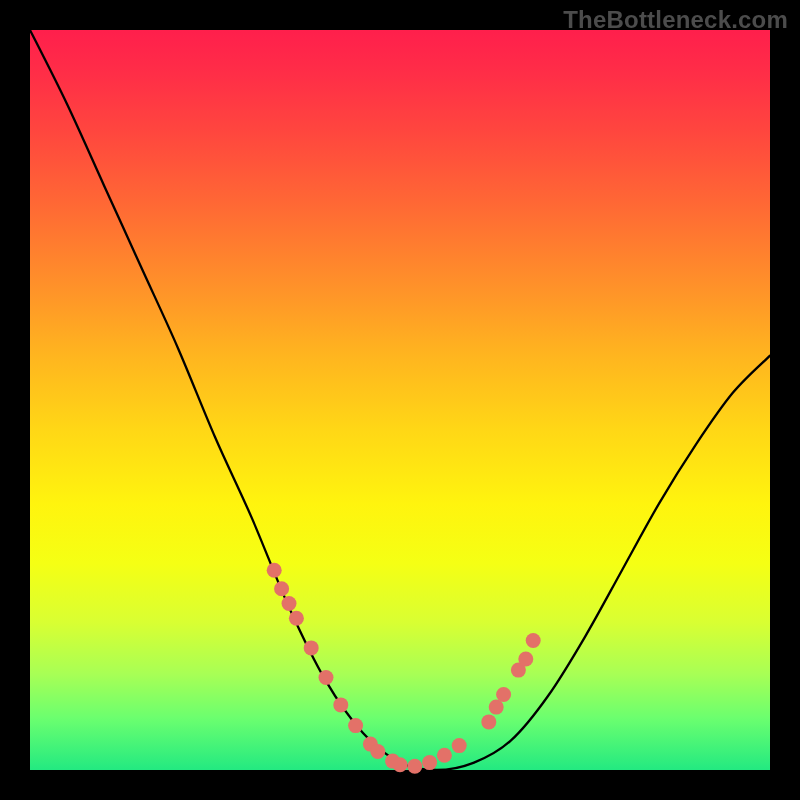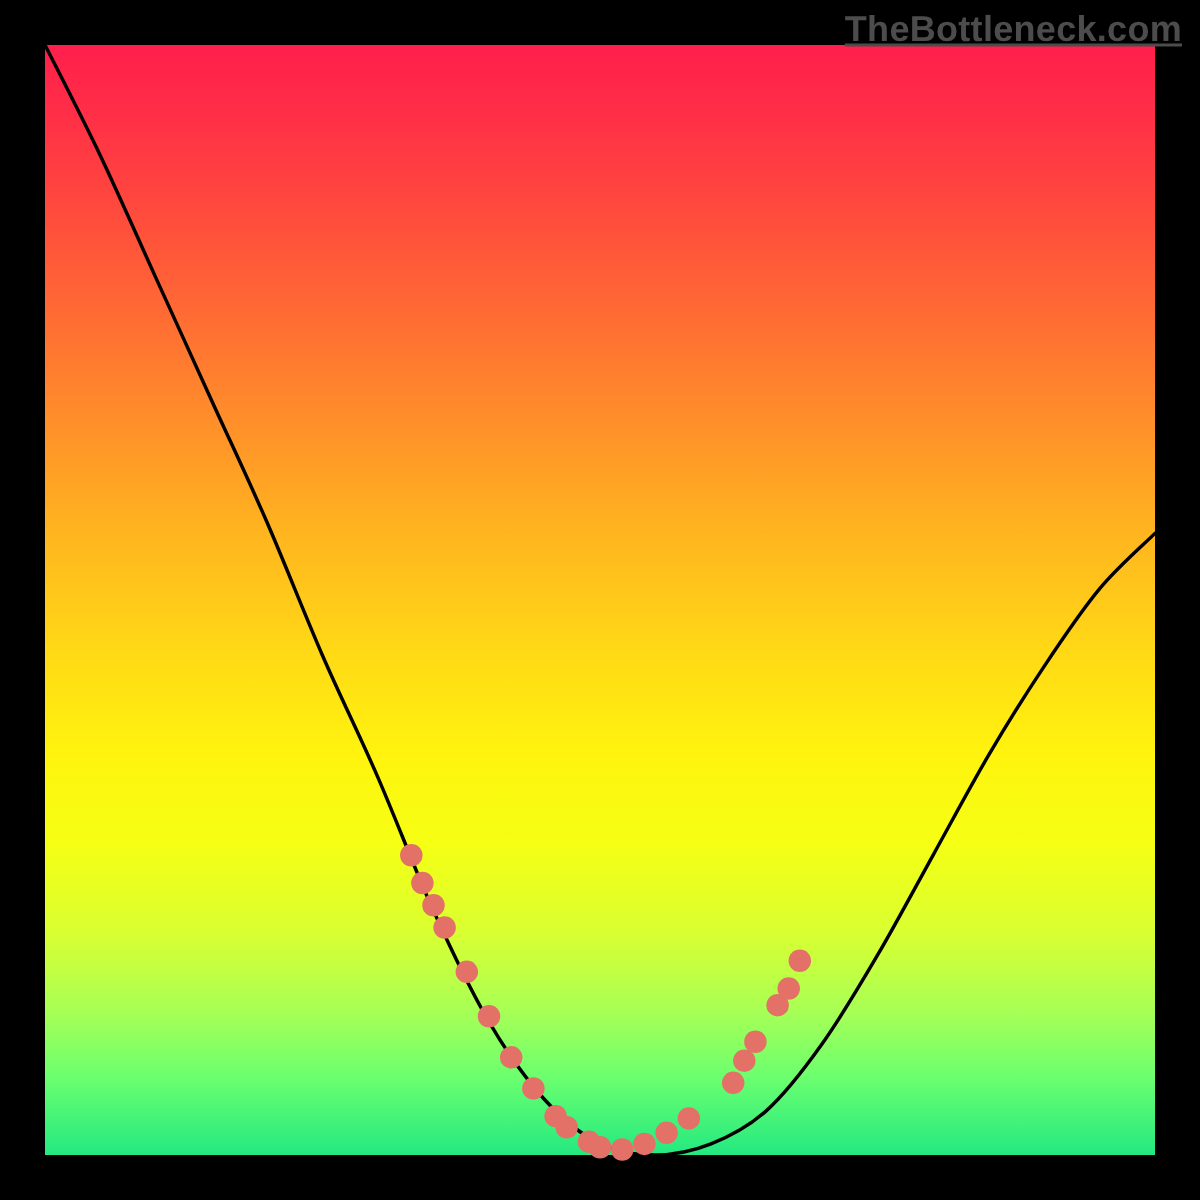"TheBottleneck.com" .watermark { text-decoration: underline -> none }
